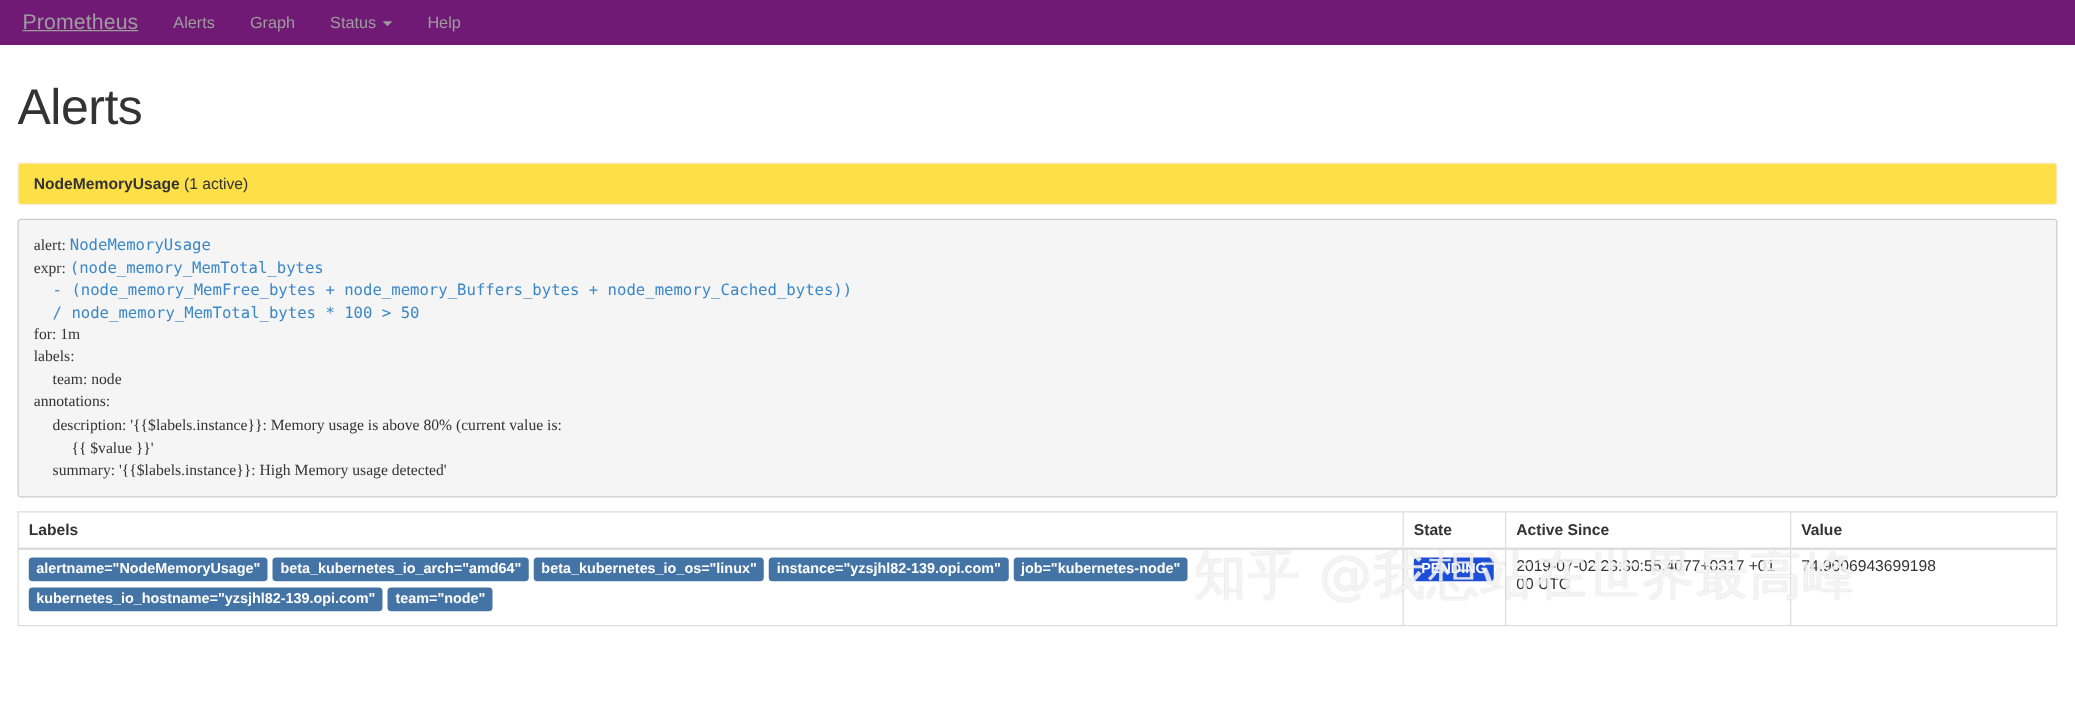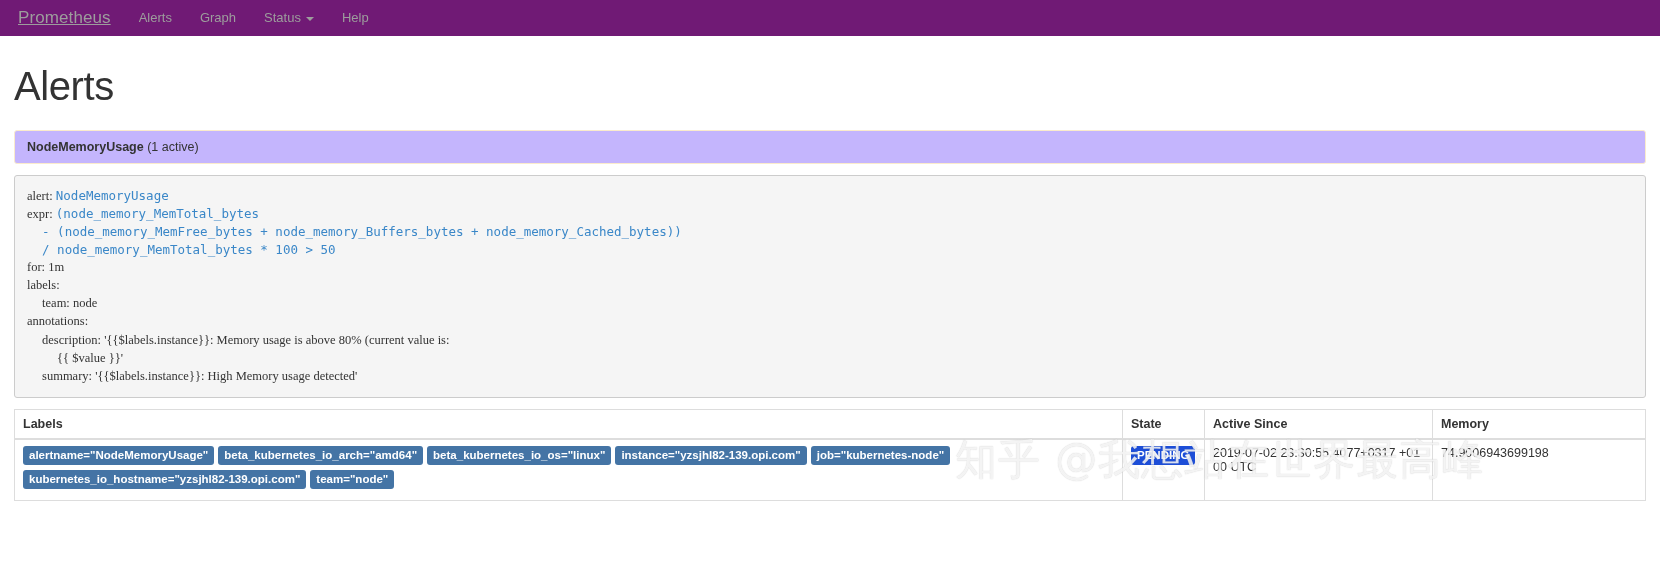"NodeMemoryUsage (1 active)" .alert-group { background: #c4b5fd -> #fde047 }
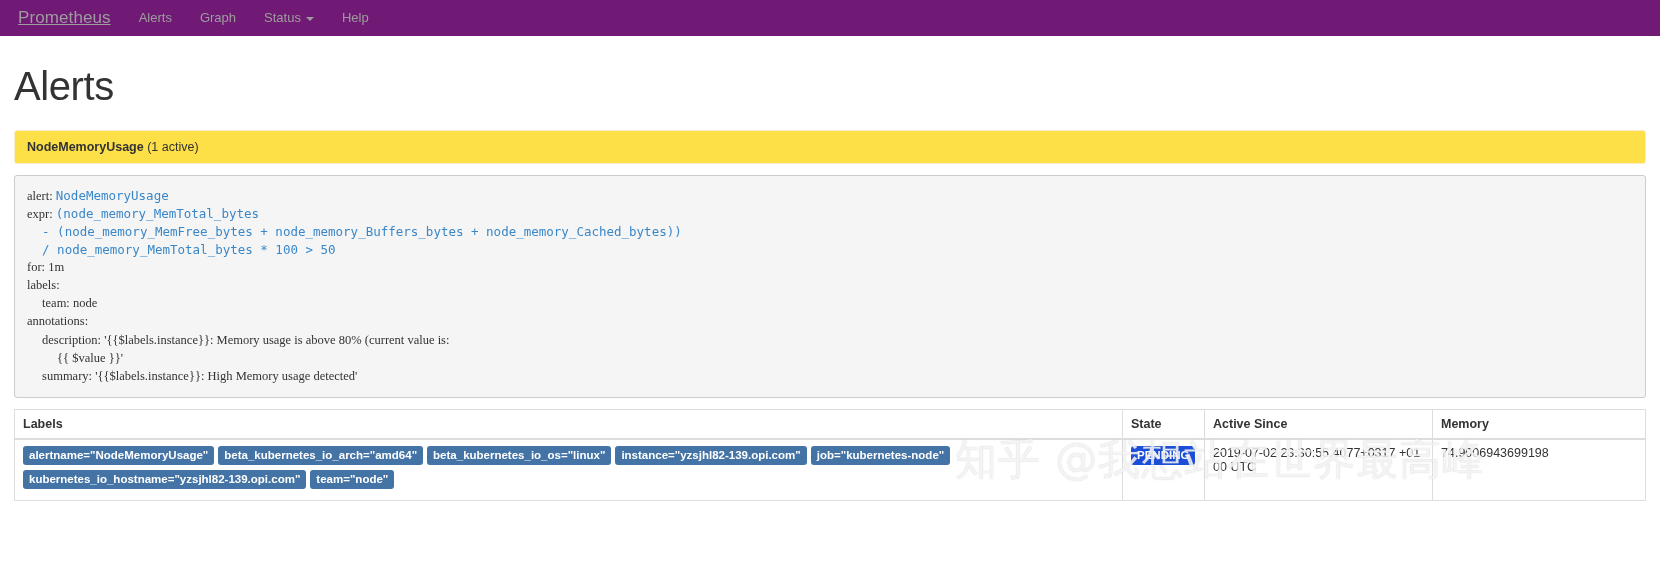"Memory" th.col-value { text: Memory -> Value }
